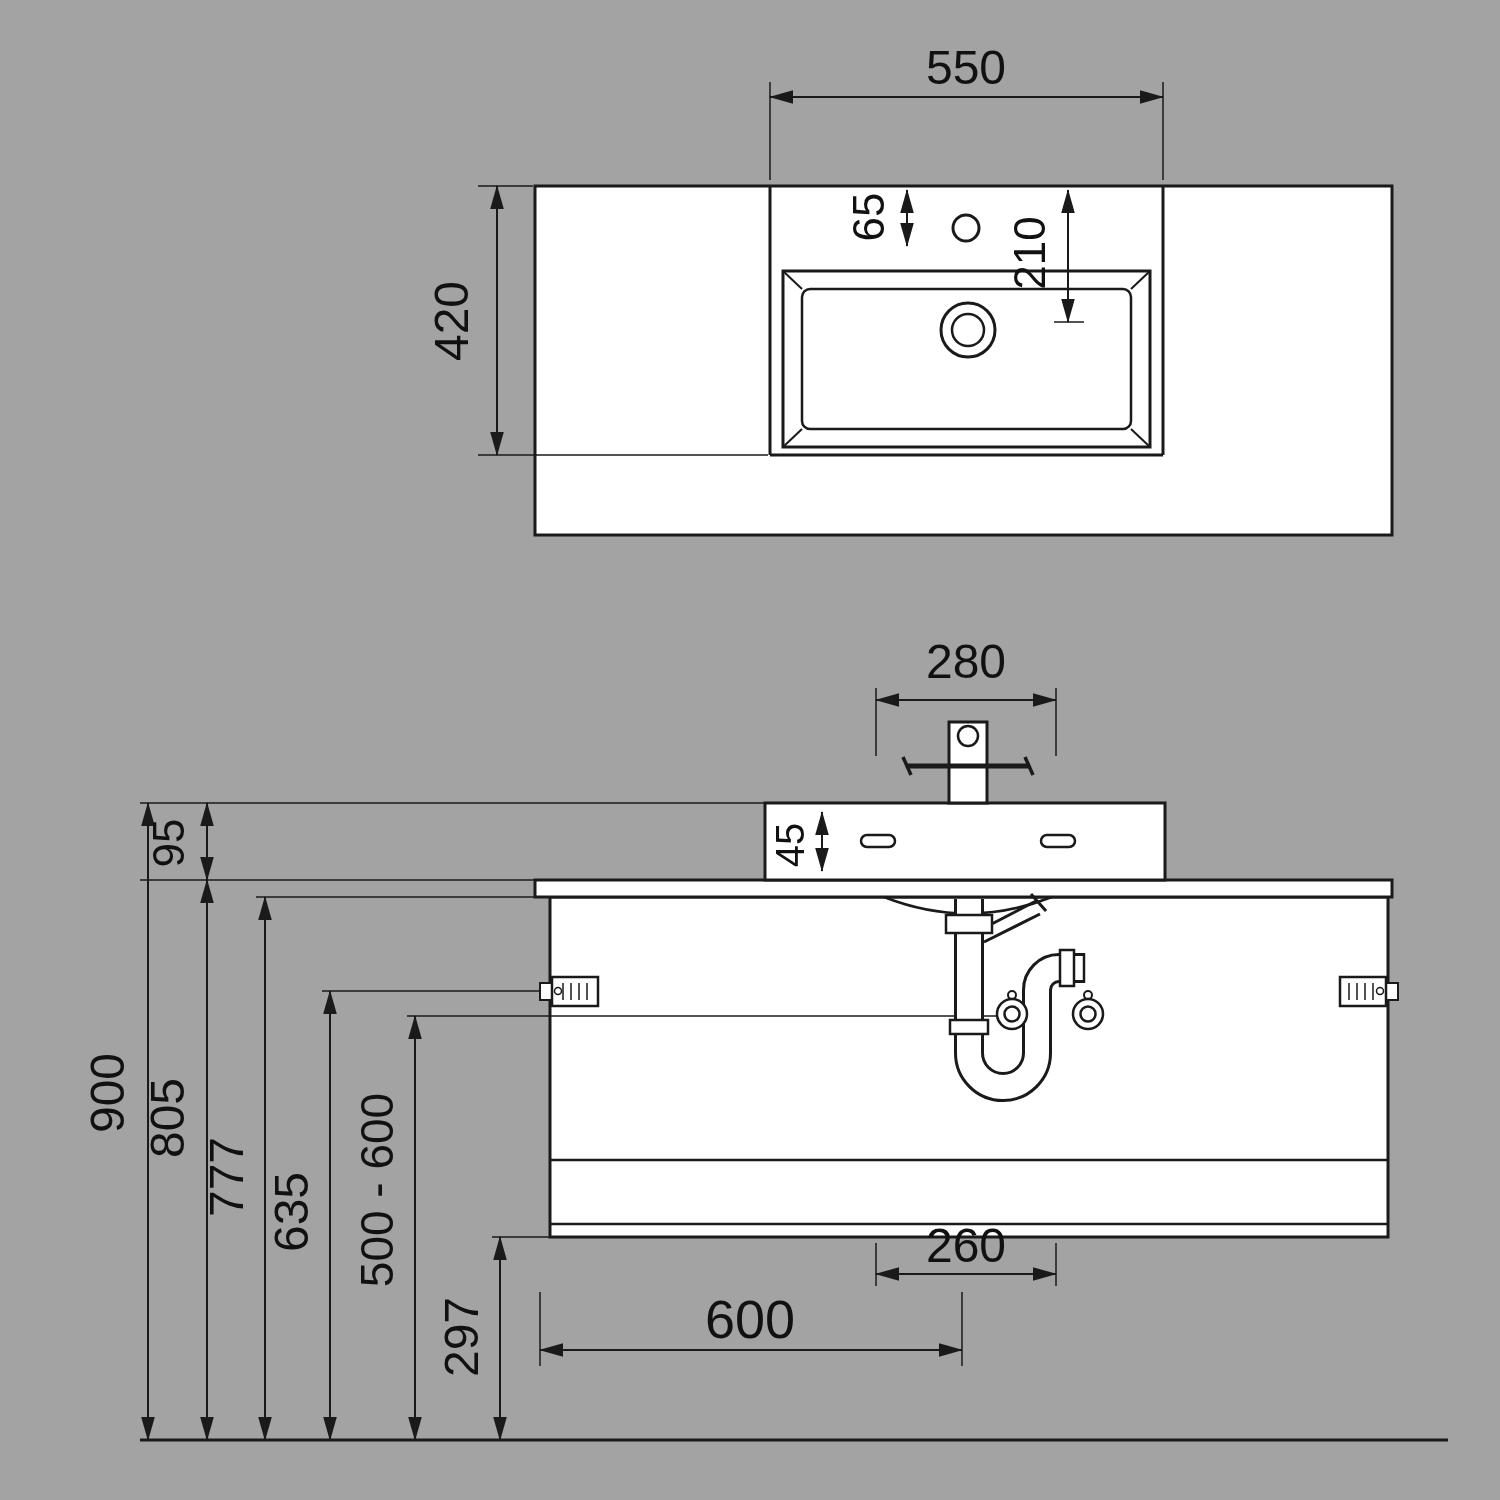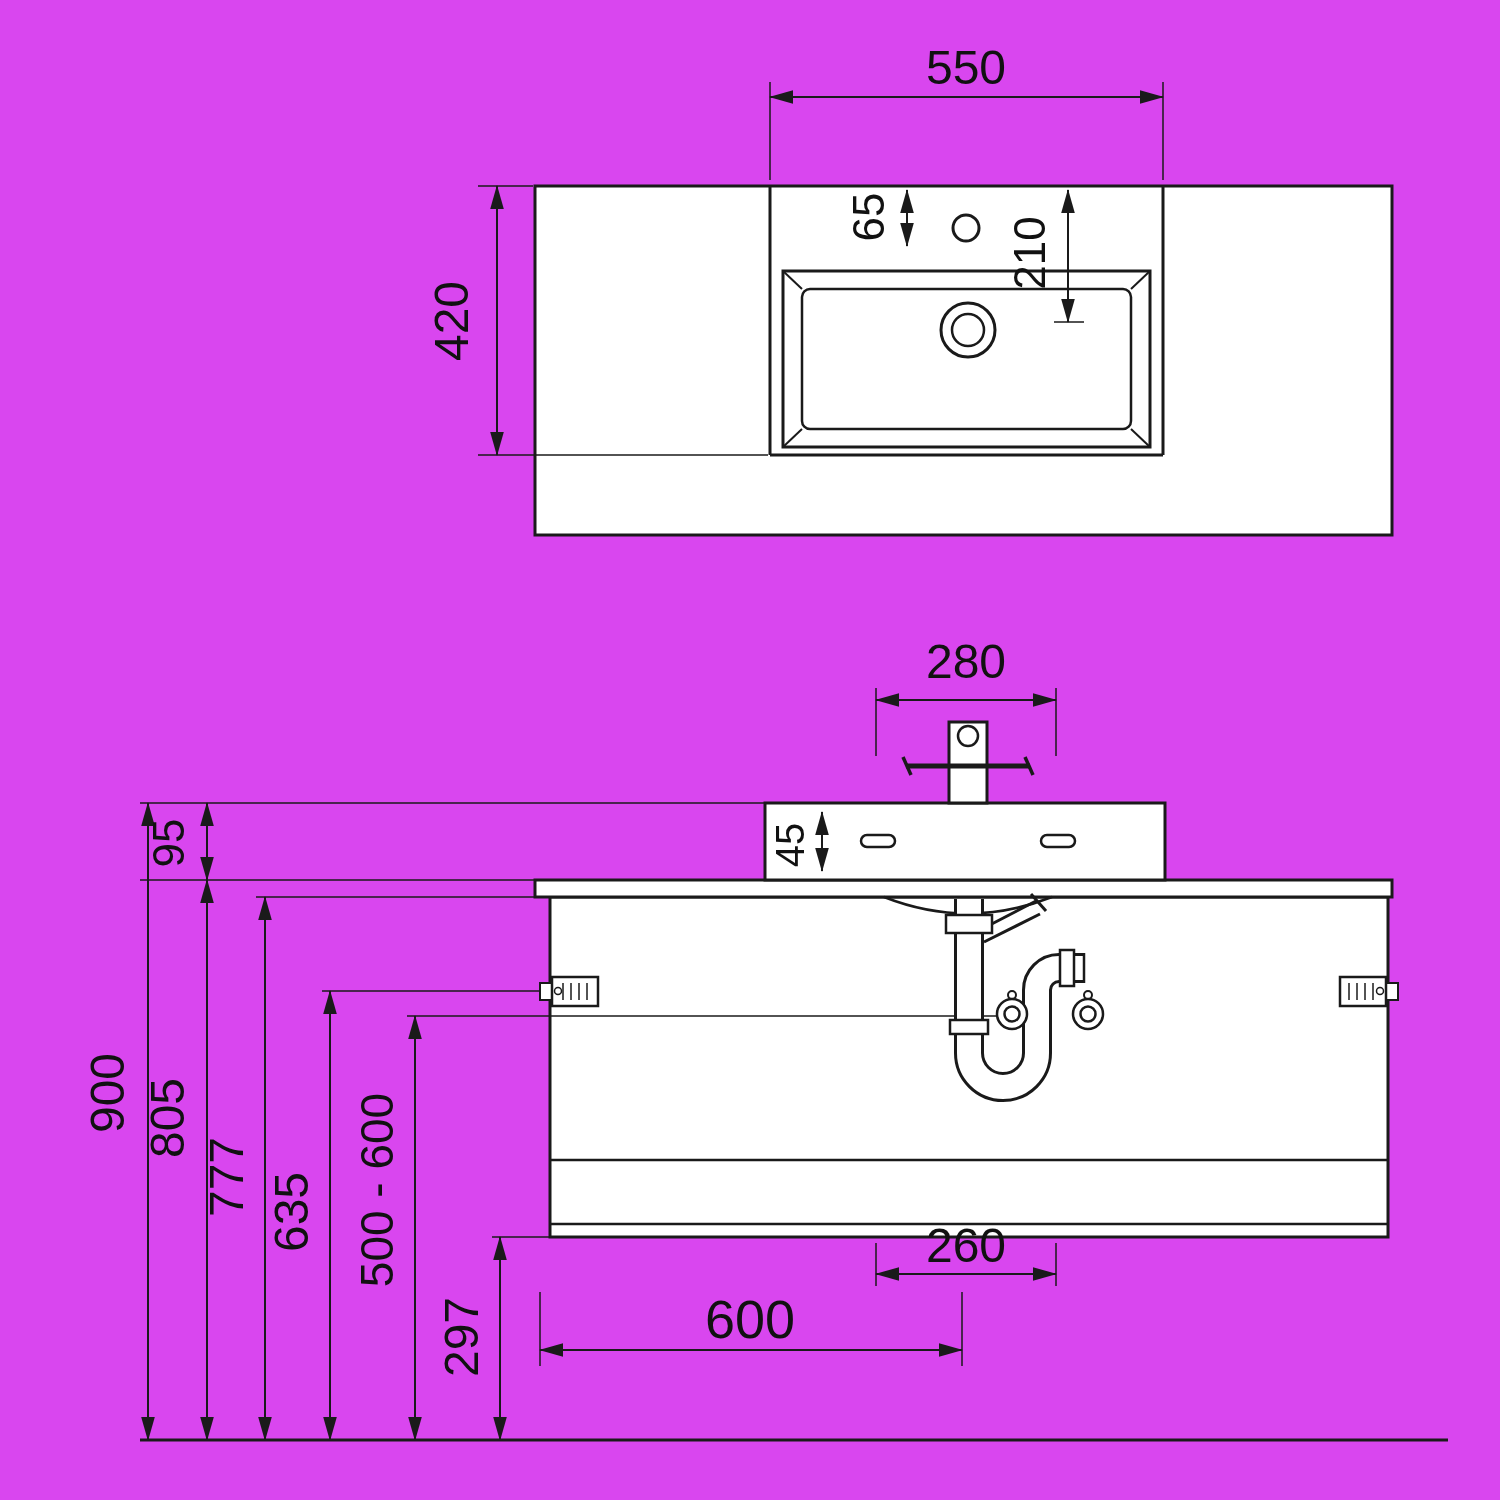"550" .canvas { background: #d946ef -> #a3a3a3 }
